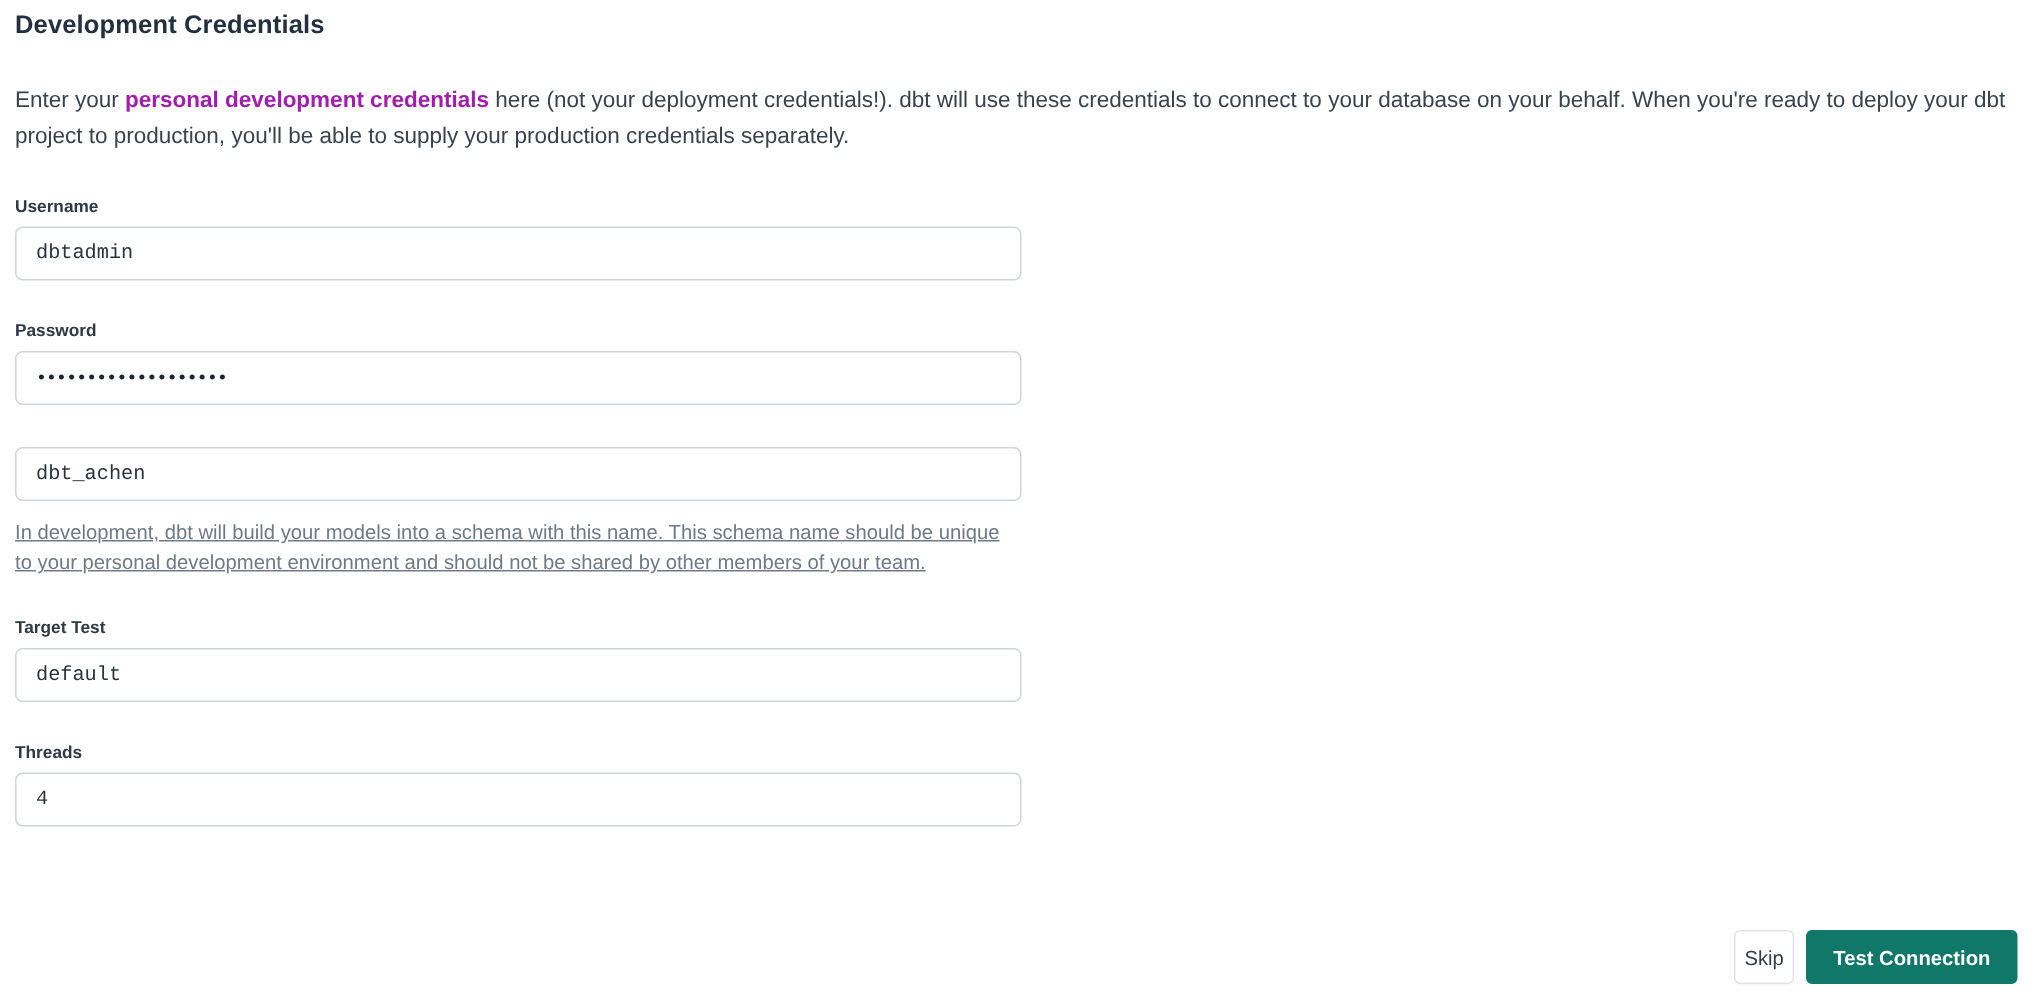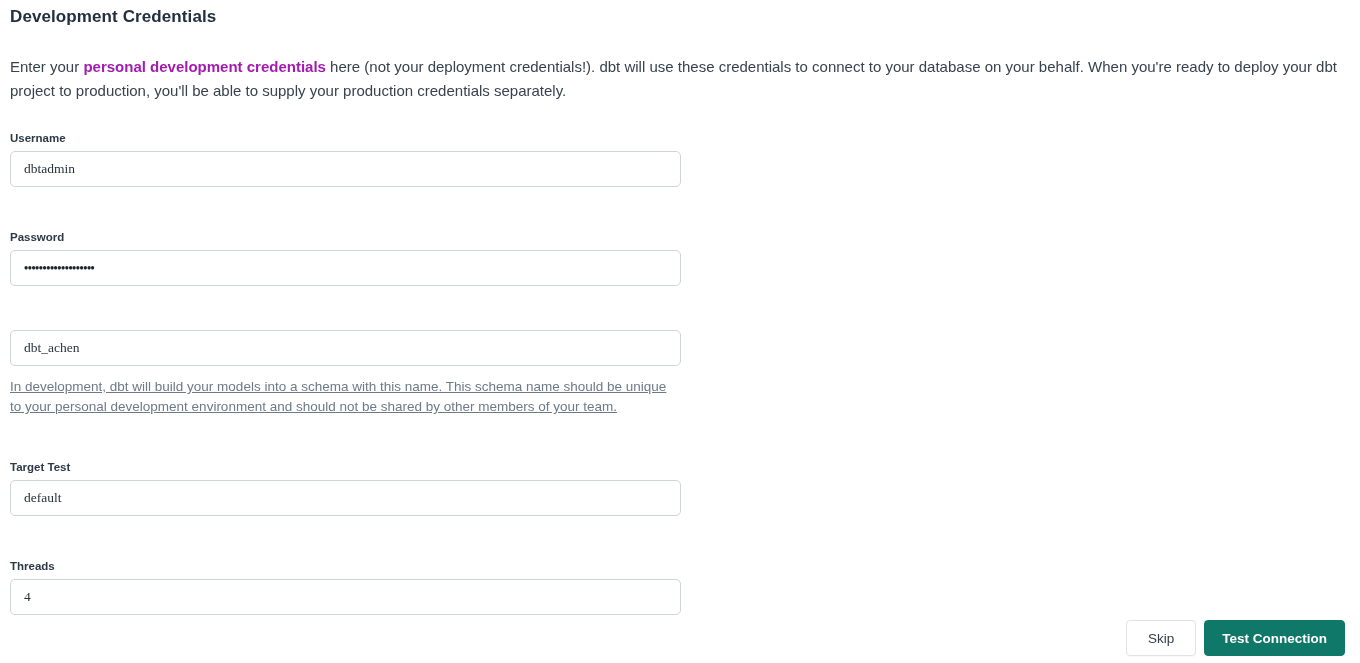"Username" .field-group { margin-bottom: 44px -> 28px }
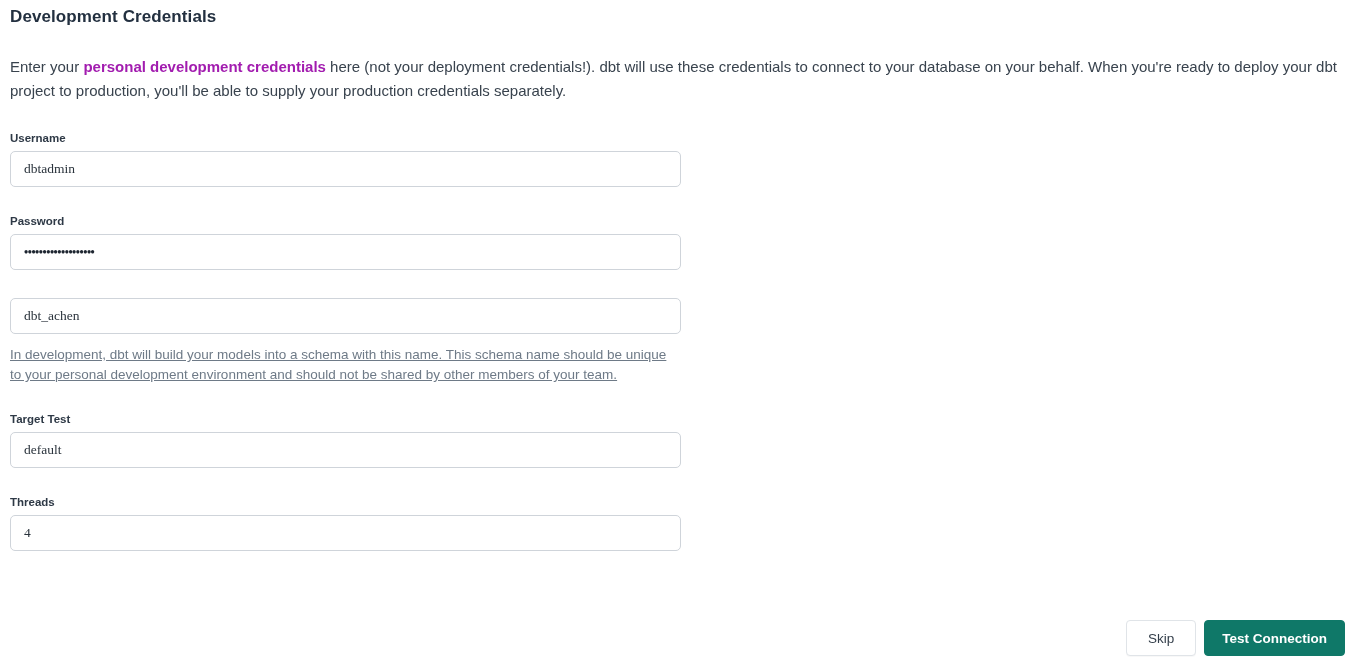"dbtadmin" .text-input { font-family: Liberation Serif, serif -> Liberation Mono, monospace }
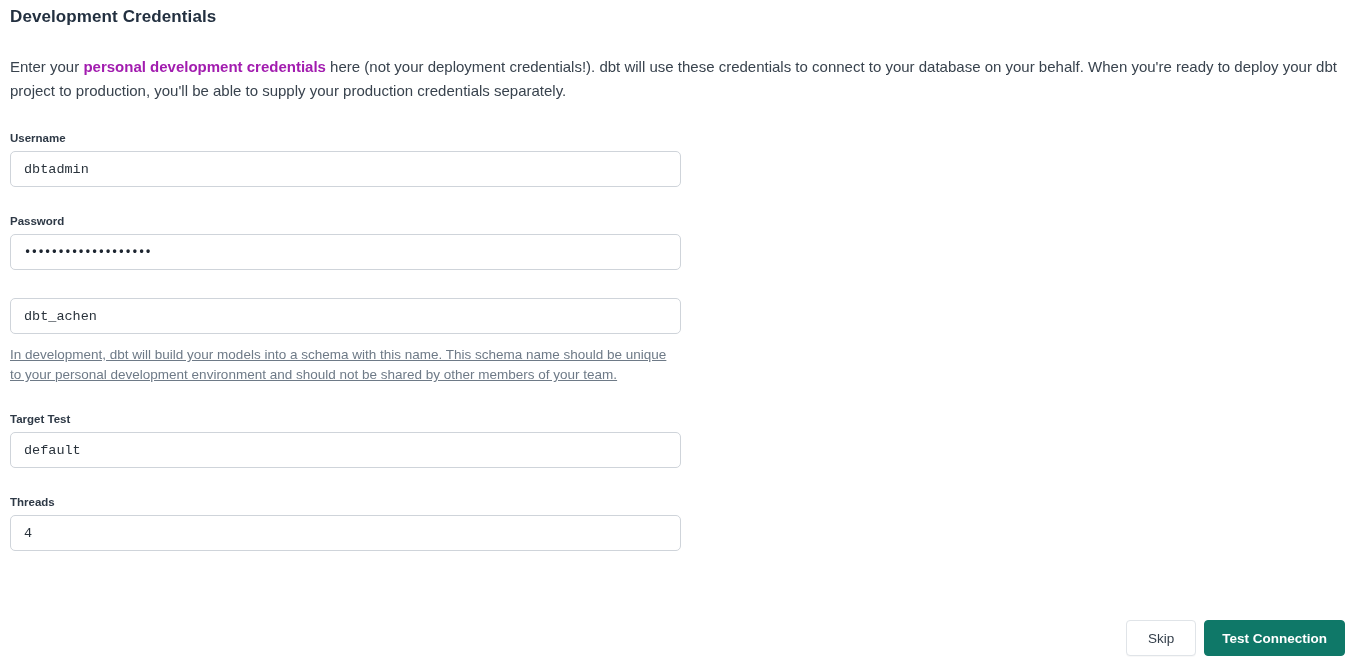"Skip" .btn-secondary { padding: 0 21px -> 0 6px }
